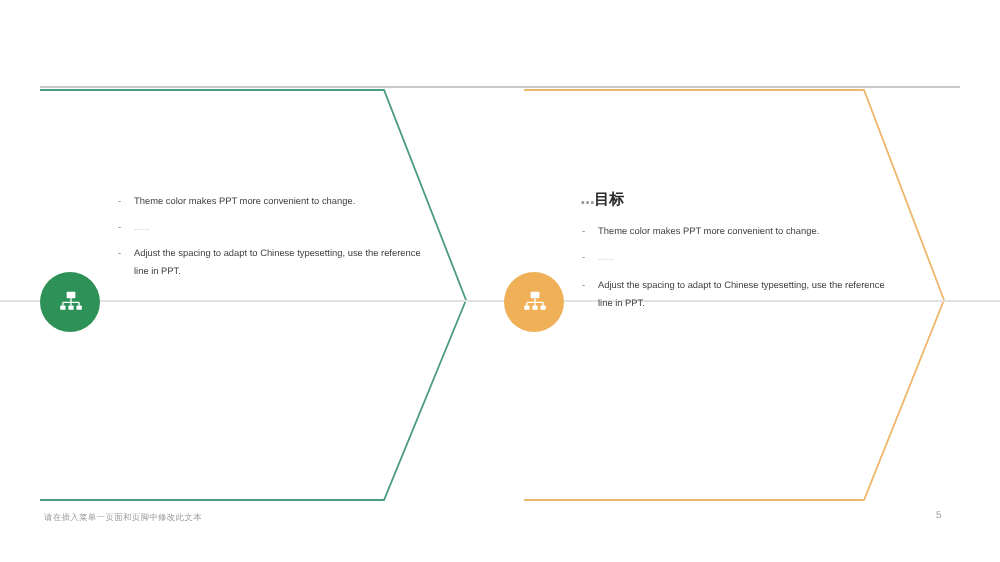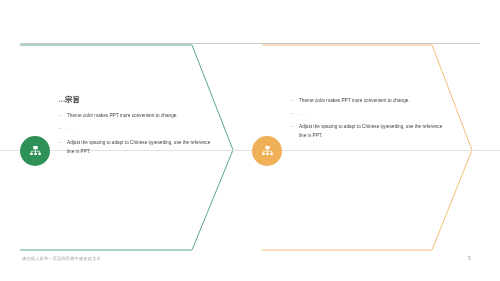"...宗旨" div.sub-head { html: <div><span>...</span><span>宗旨</span></div> -> none }
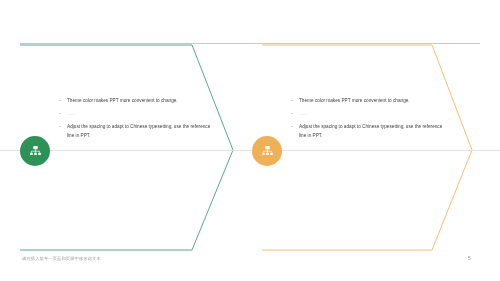"...目标" div.sub-head { html: none -> <div><span>...</span><span>目标</span></div> }
